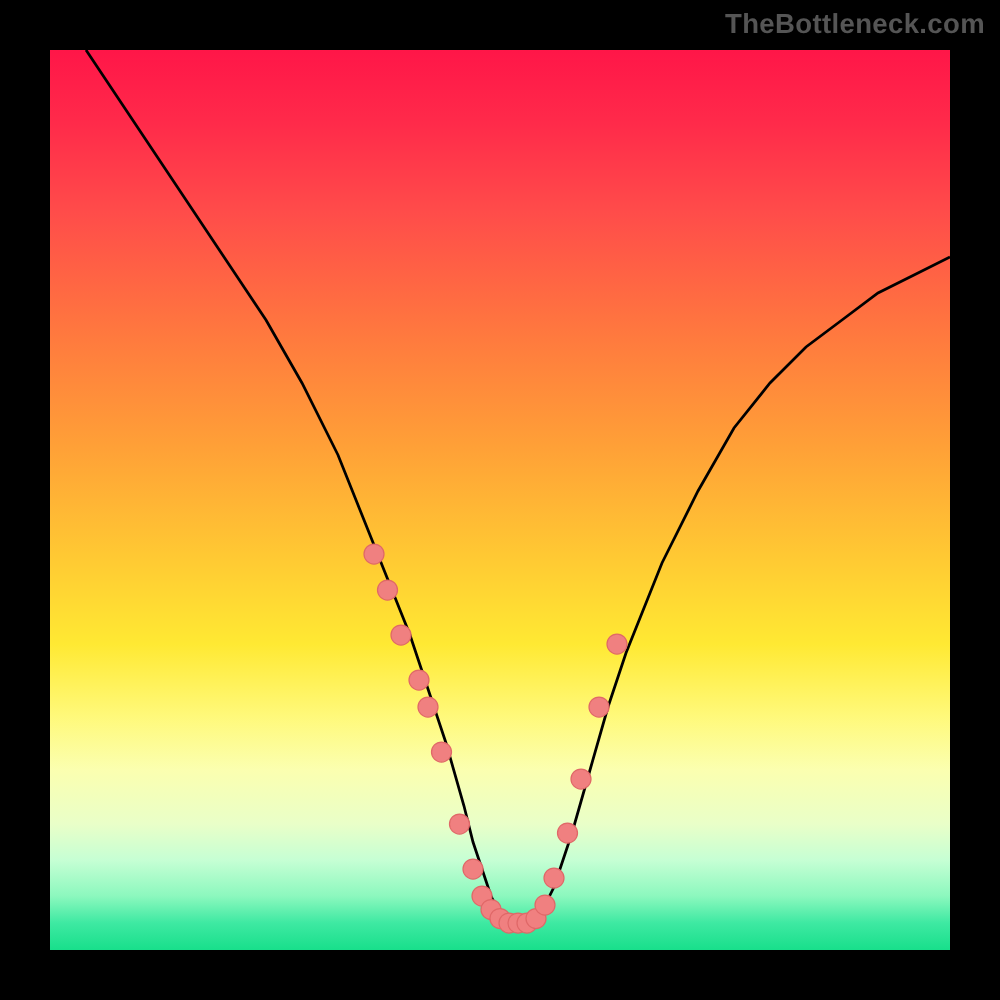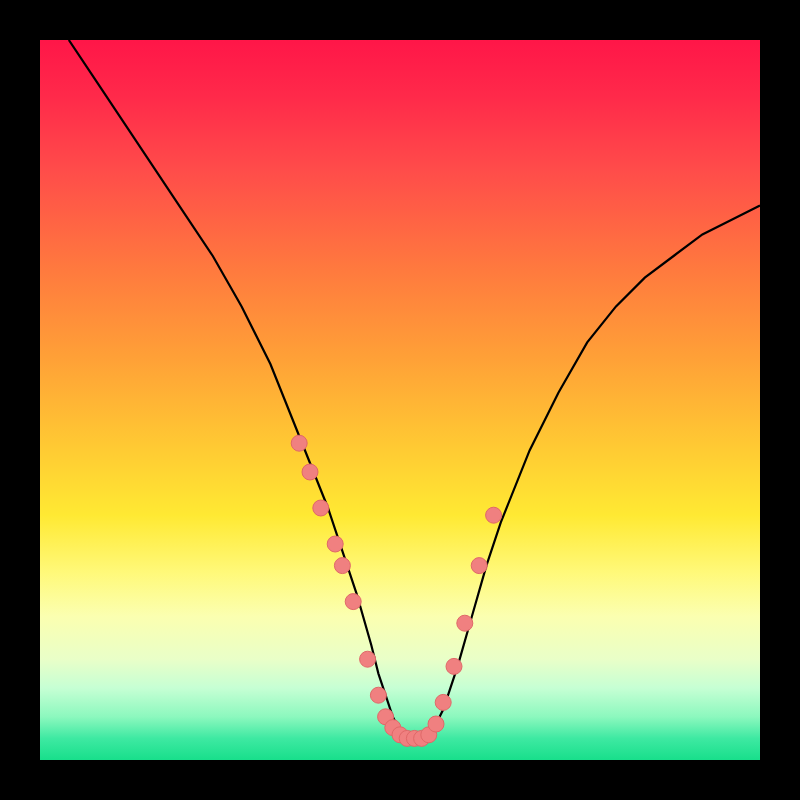"TheBottleneck.com" div.watermark { html: none -> <div>TheBottleneck.com</div> }
